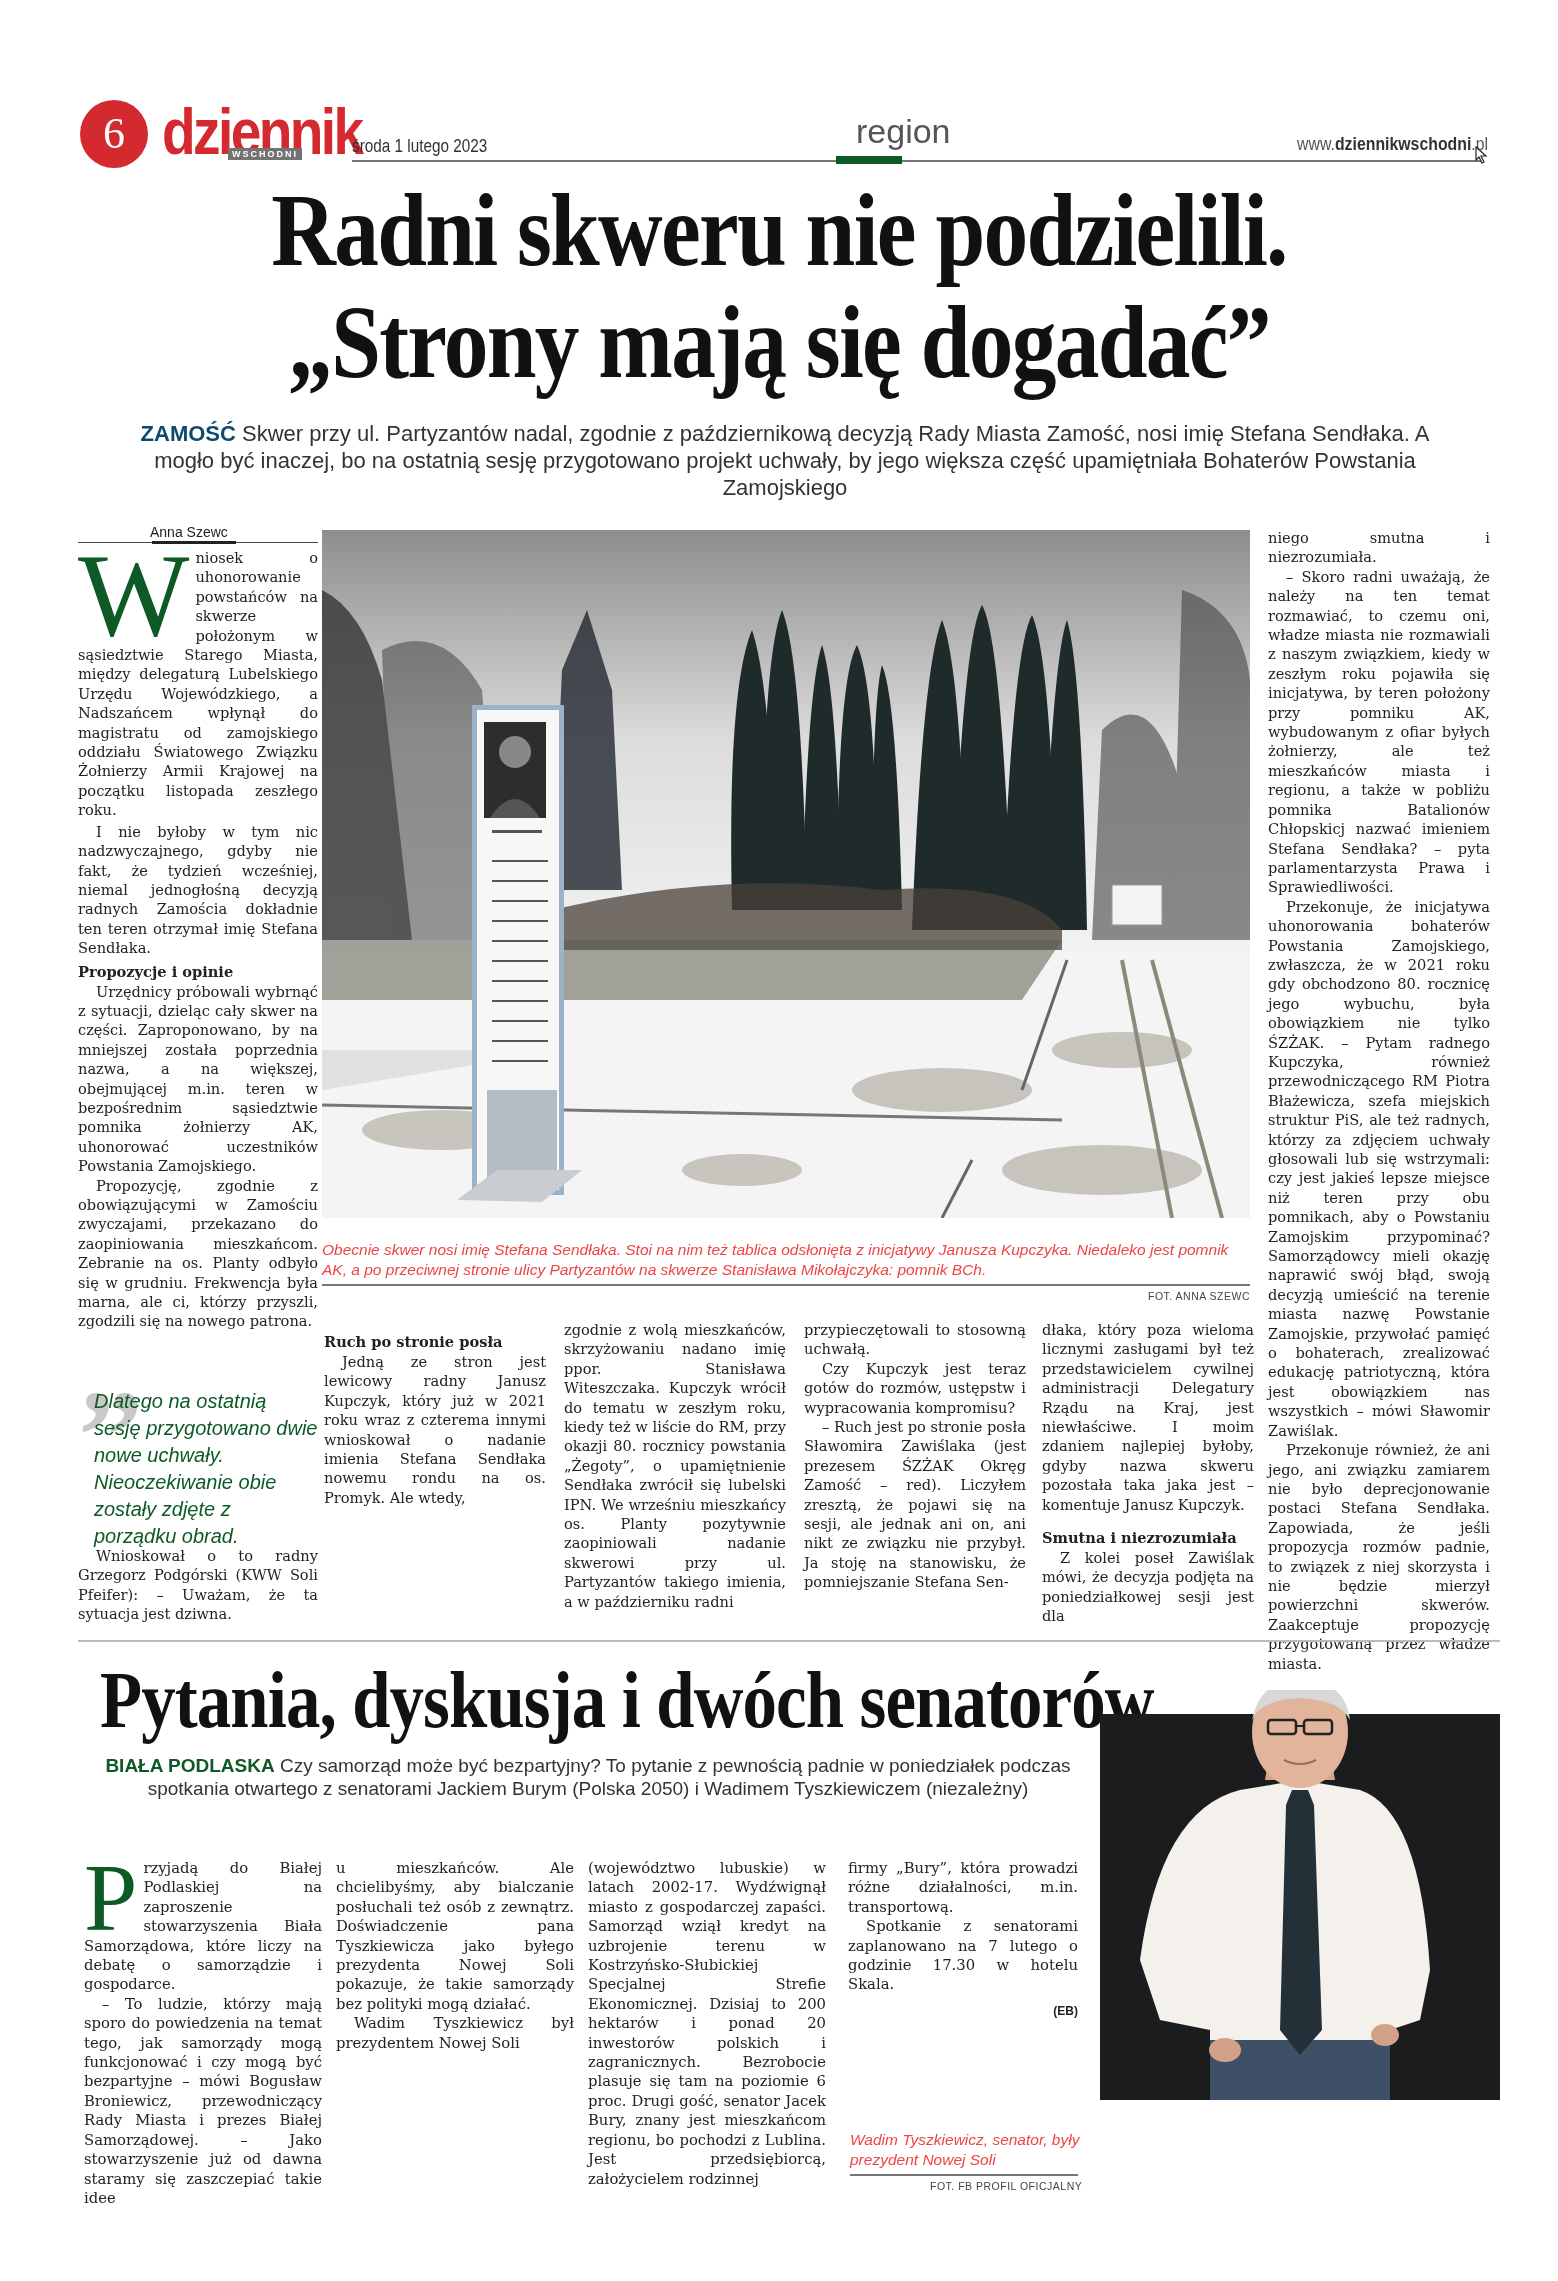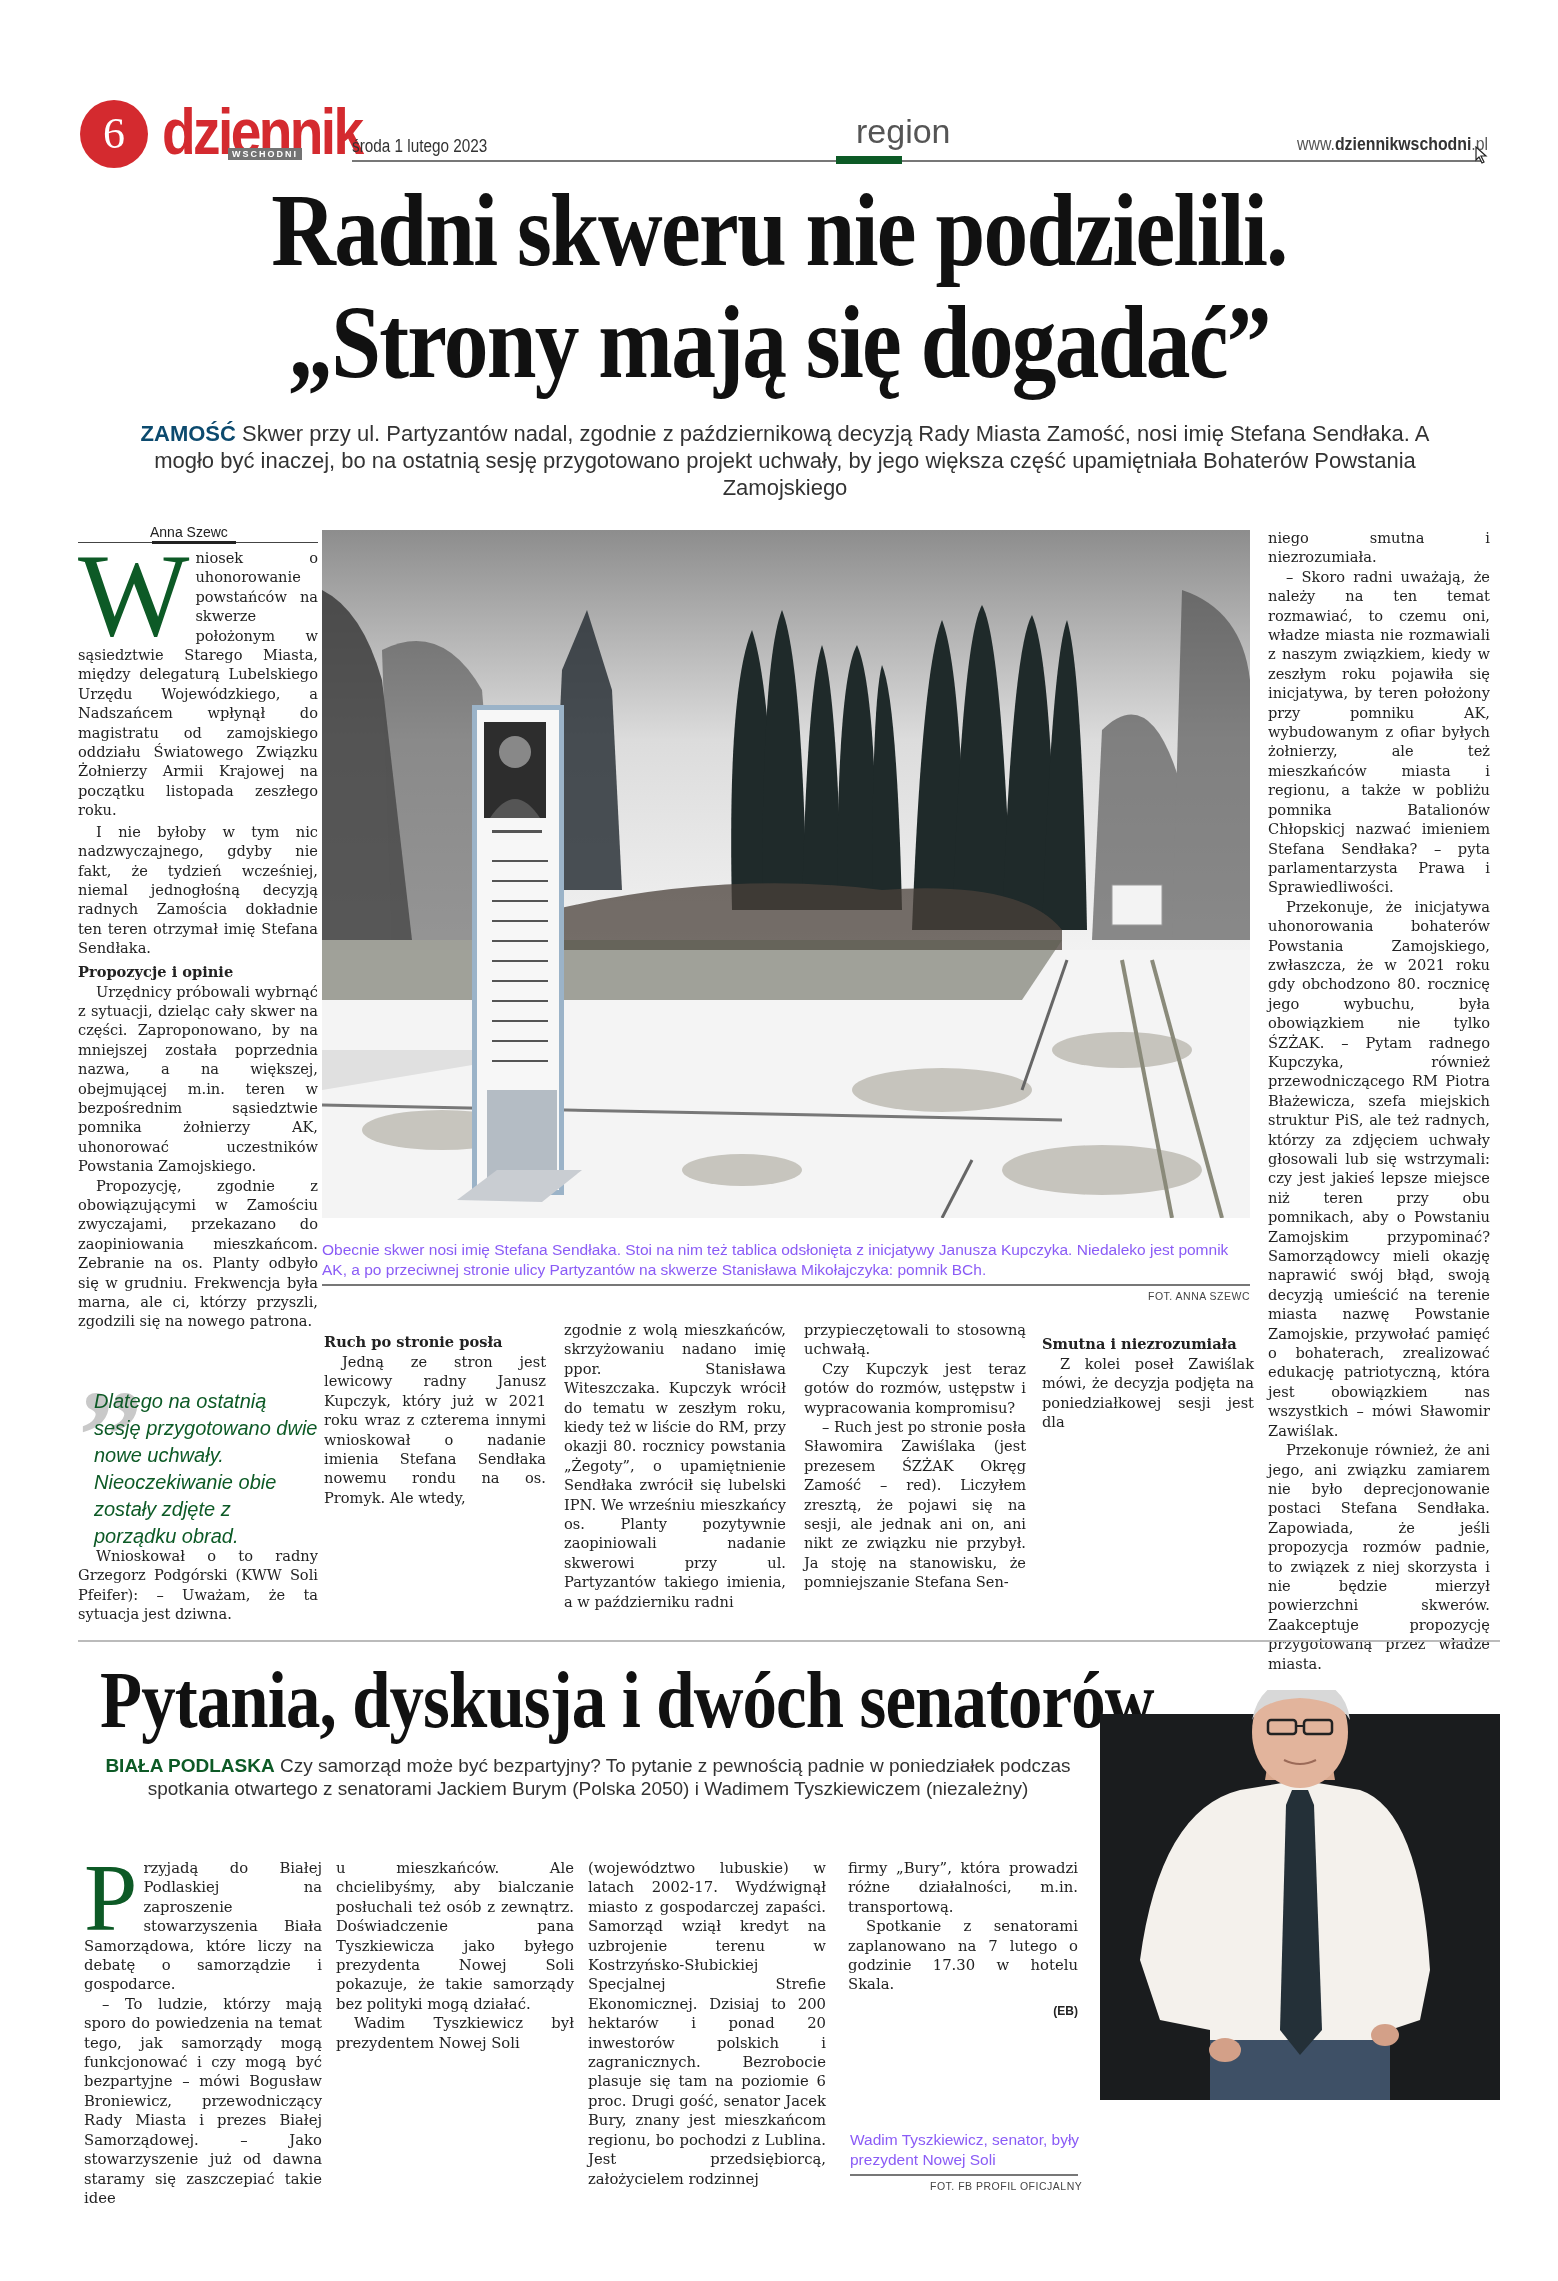"Obecnie skwer nosi imię Stefana" .caption { color: #8b5cf6 -> #ef4444; font-style: none -> italic }
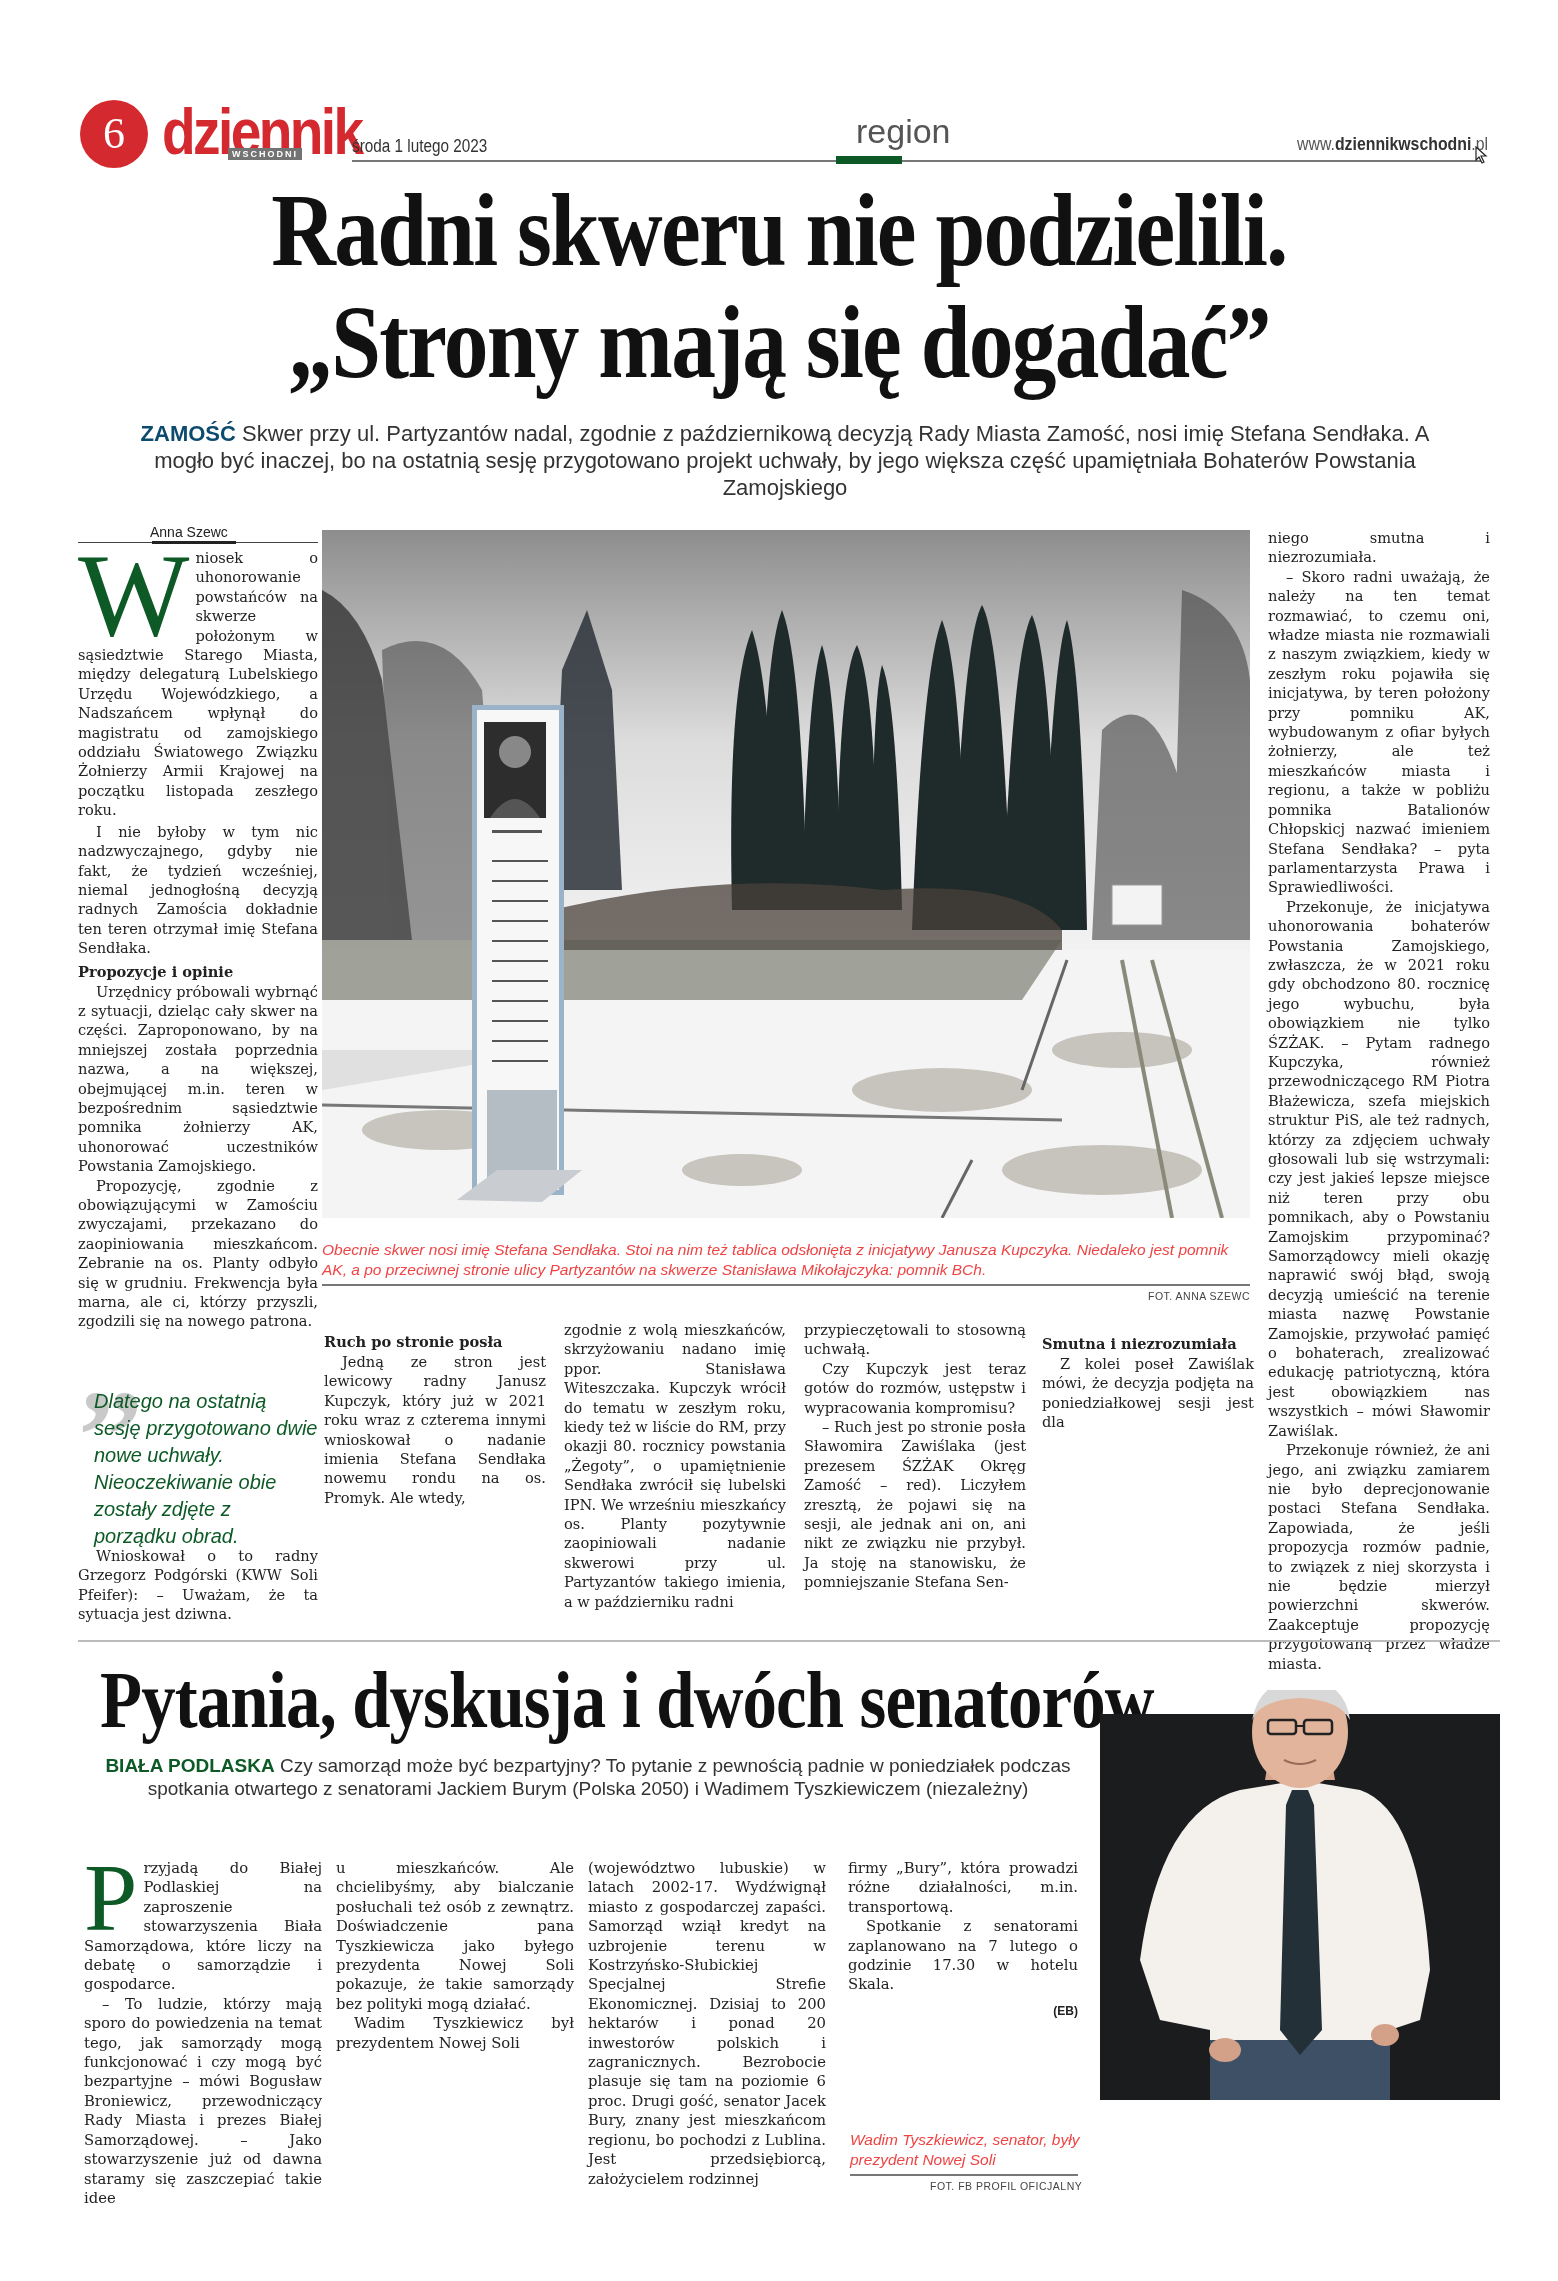"dłaka, który poza wieloma licznymi" p.noindent { html: none -> <p>dłaka, który poza wieloma licznymi zasługami był też przedstawicielem cywilnej administracji Delegatury Rządu na Kraj, jest niewłaściwe. I moim zdaniem najlepiej byłoby, gdyby nazwa skweru pozostała taka jaka jest – komentuje Janusz Kupczyk.</p> }
